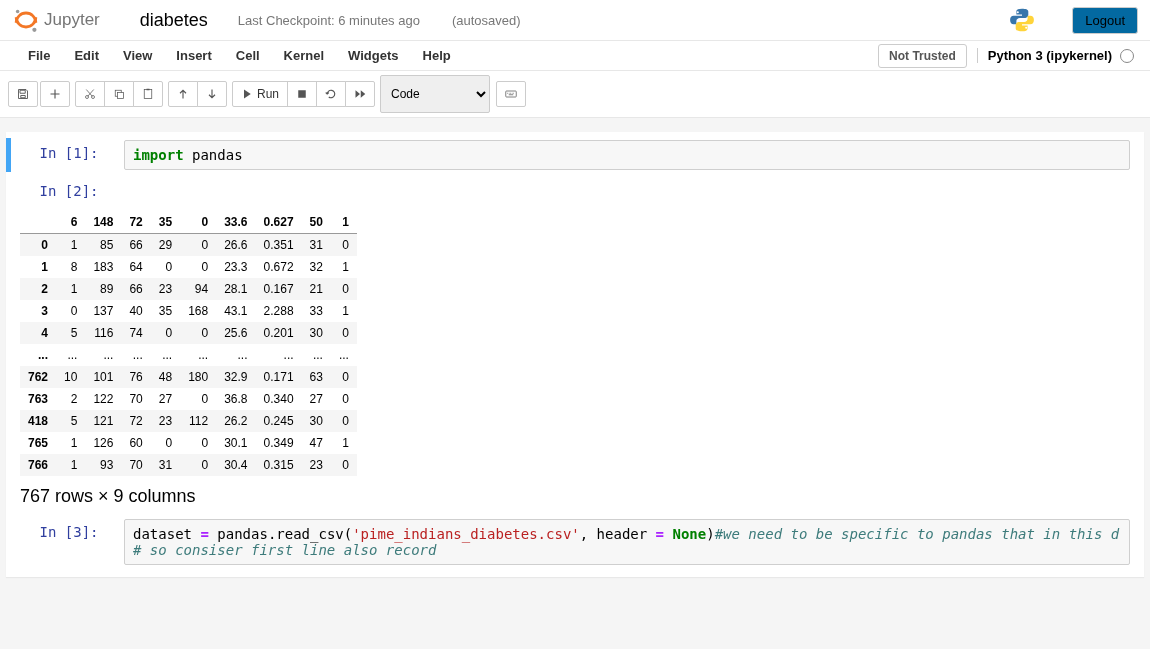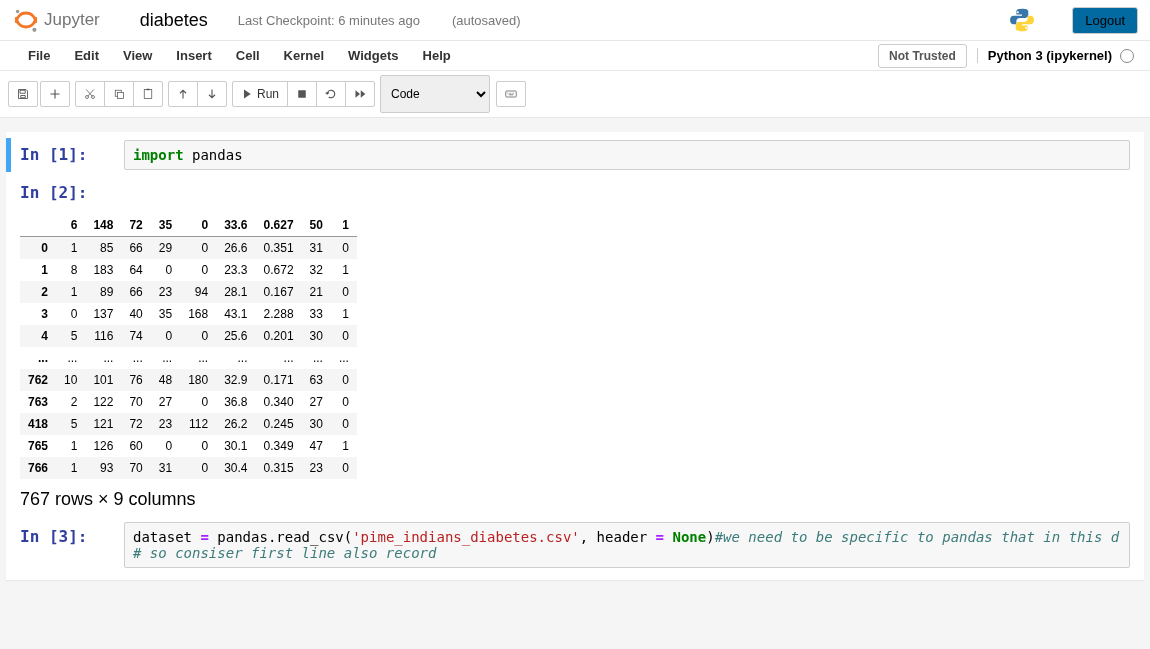"In [1]:" .prompt { font-size: 16px -> 14px; font-weight: bold -> none; text-align: left -> center }
